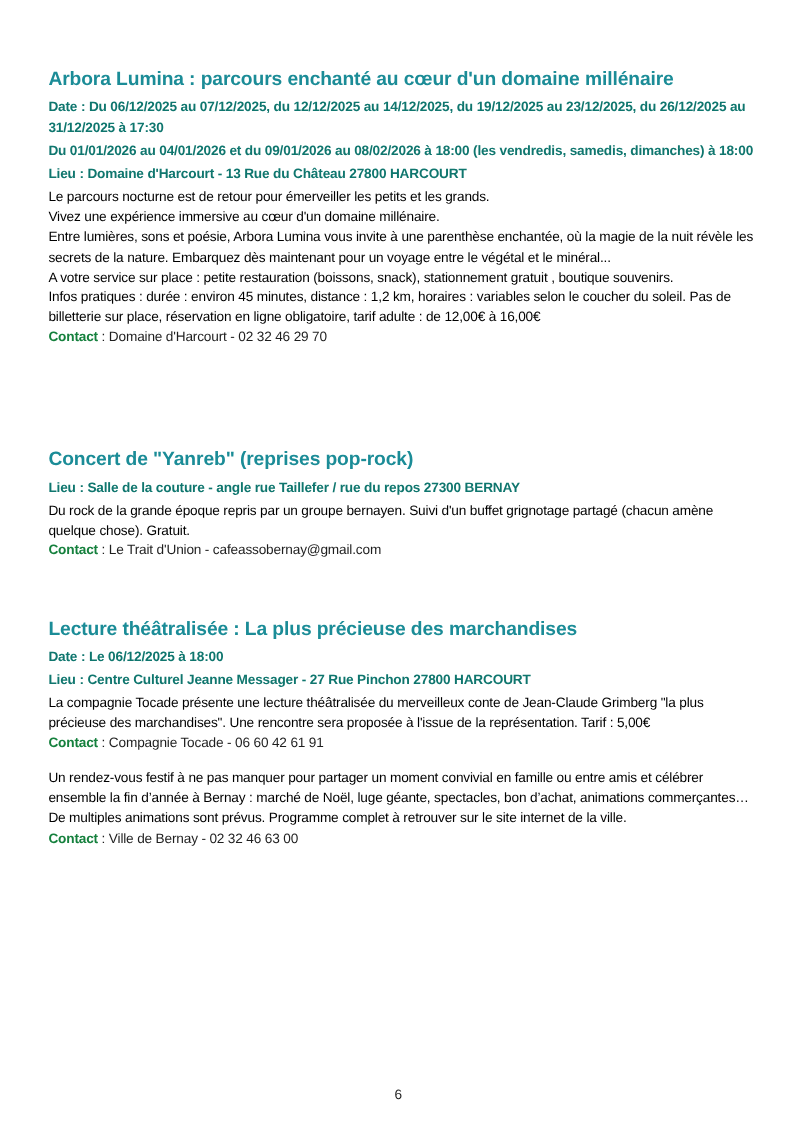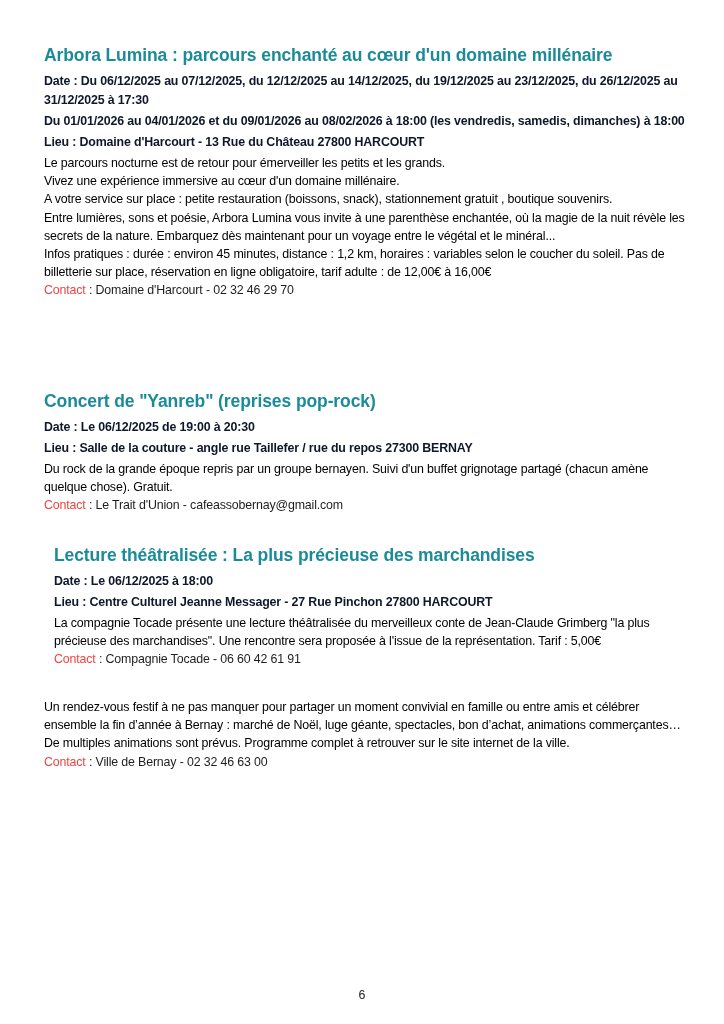"Arbora Lumina : parcours enchanté" .event-title { margin: 0 0 6px 0 -> 16px 0 6px 0 }
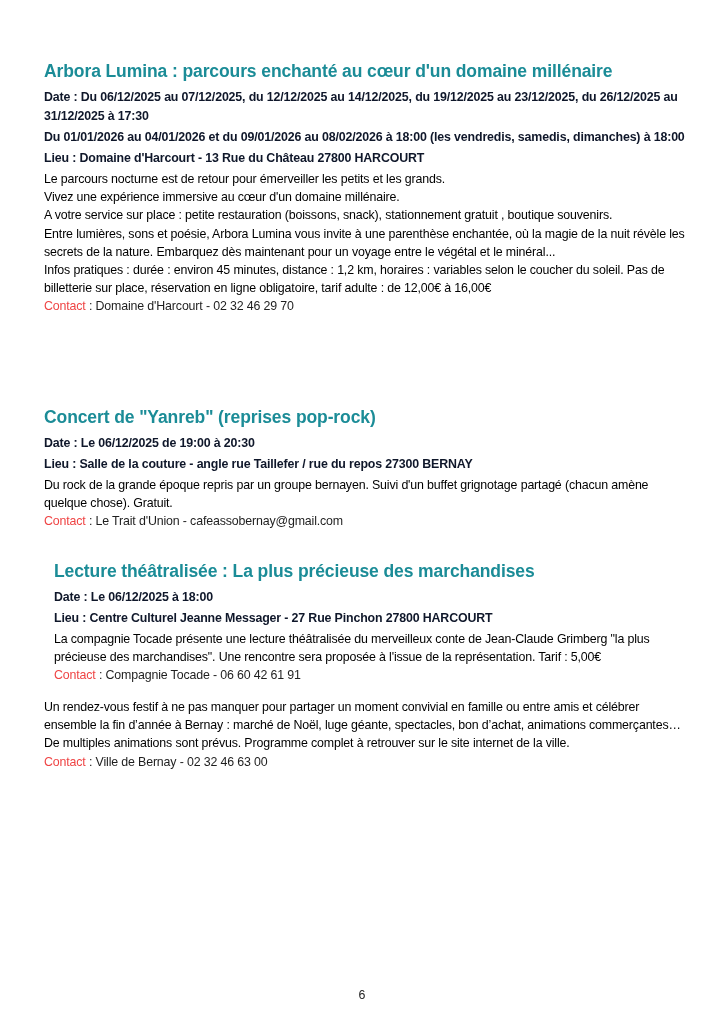"Date : Du 06/12/2025 au" .meta-line { color: #0f172a -> #0f766e }
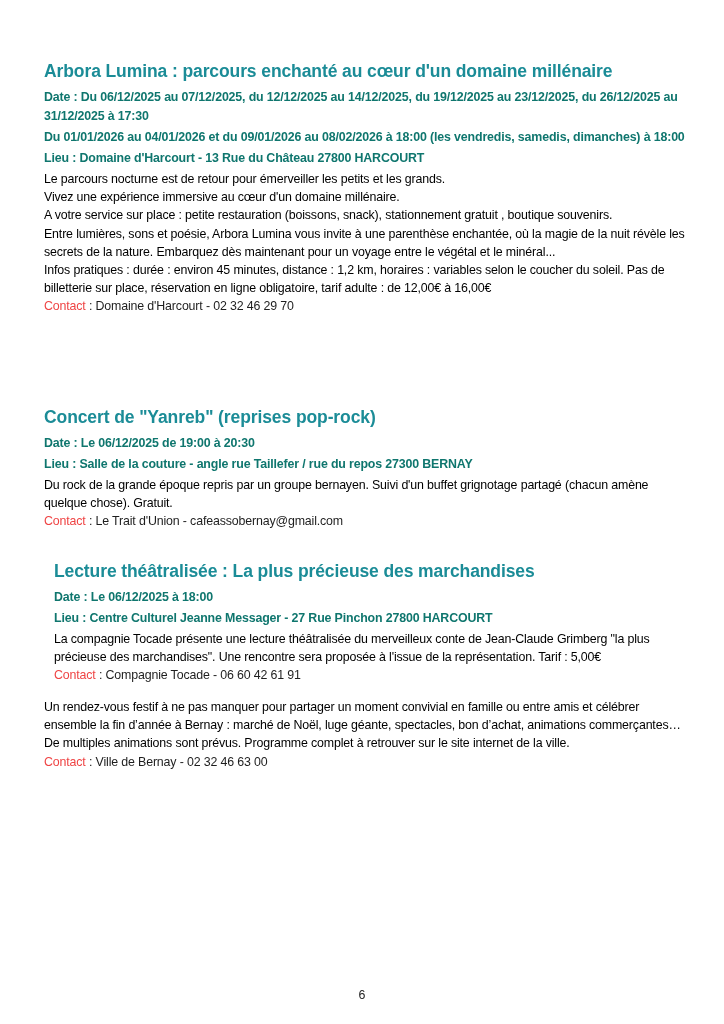"A votre service sur place" p { order: before "Entre lumières, sons et poésie," -> after "Entre lumières, sons et poésie," }
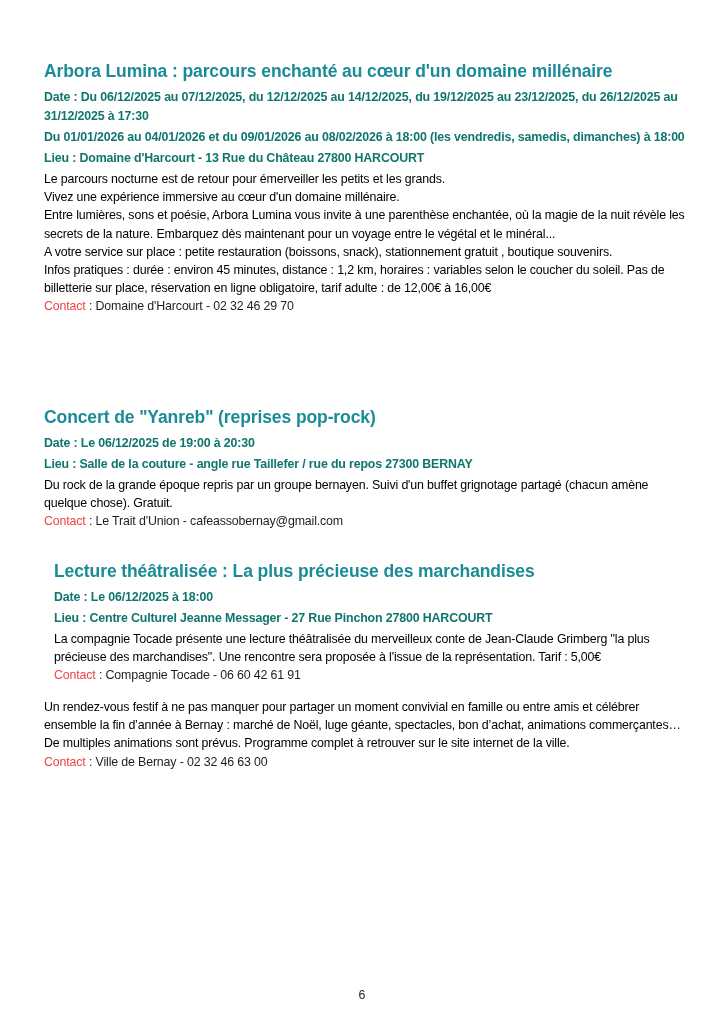"Contact" .contact-label { color: #ef4444 -> #15803d; font-weight: none -> bold }
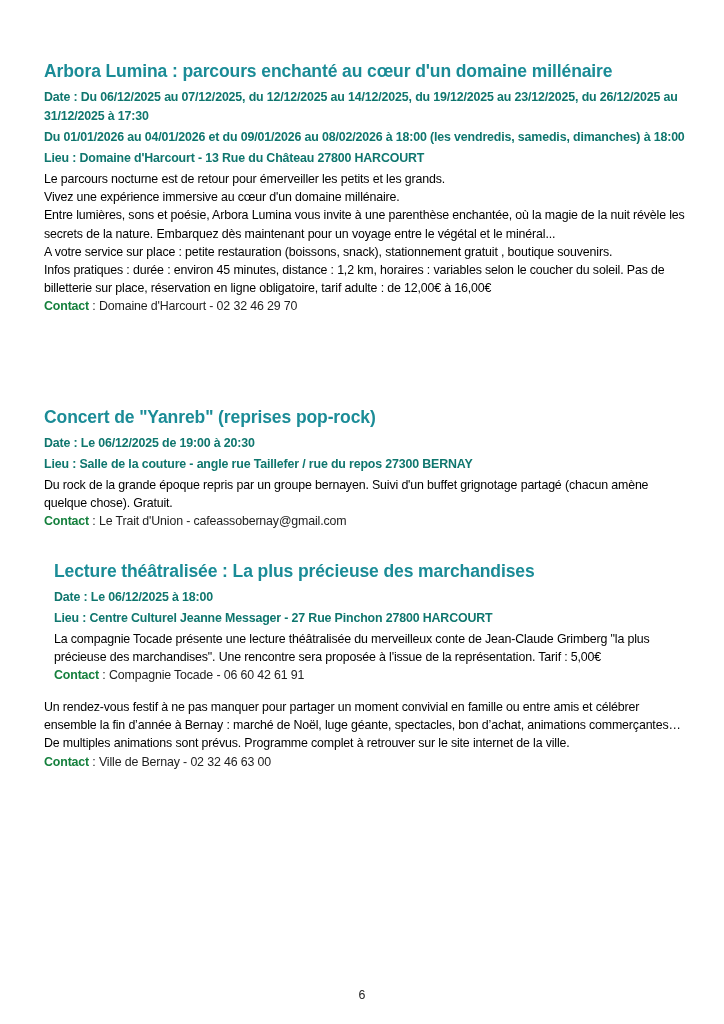"Date : Le 06/12/2025 de" div.meta-line { html: <div>Date : Le 06/12/2025 de 19:00 à 20:30</div> -> none }
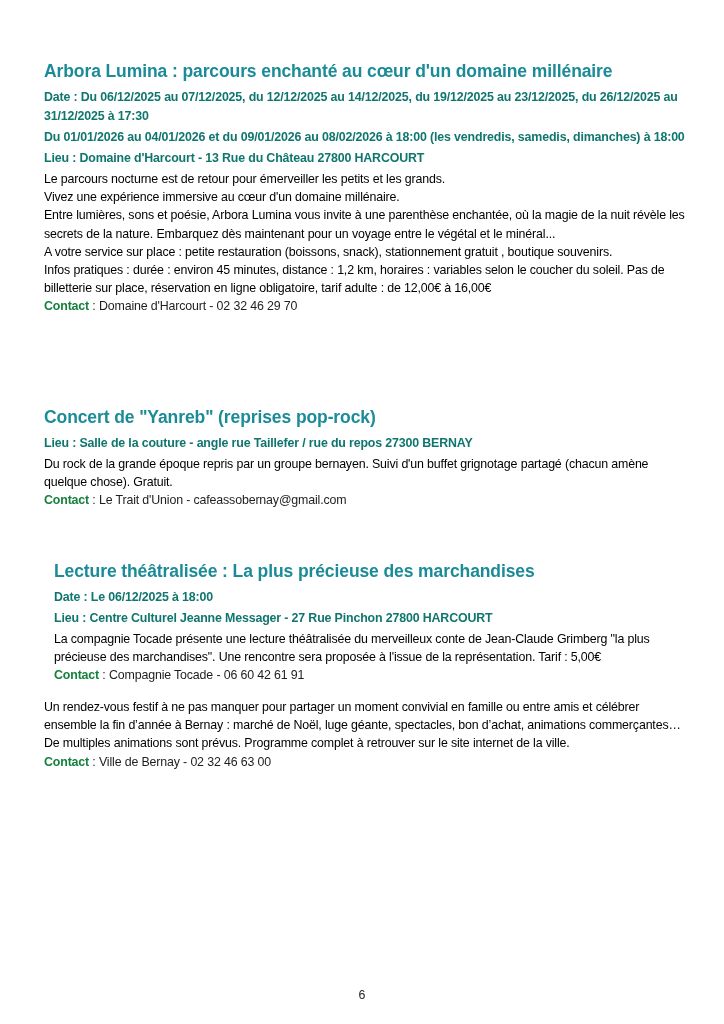"Lecture théâtralisée : La plus" #event-3 { left: 10px -> 0 }
